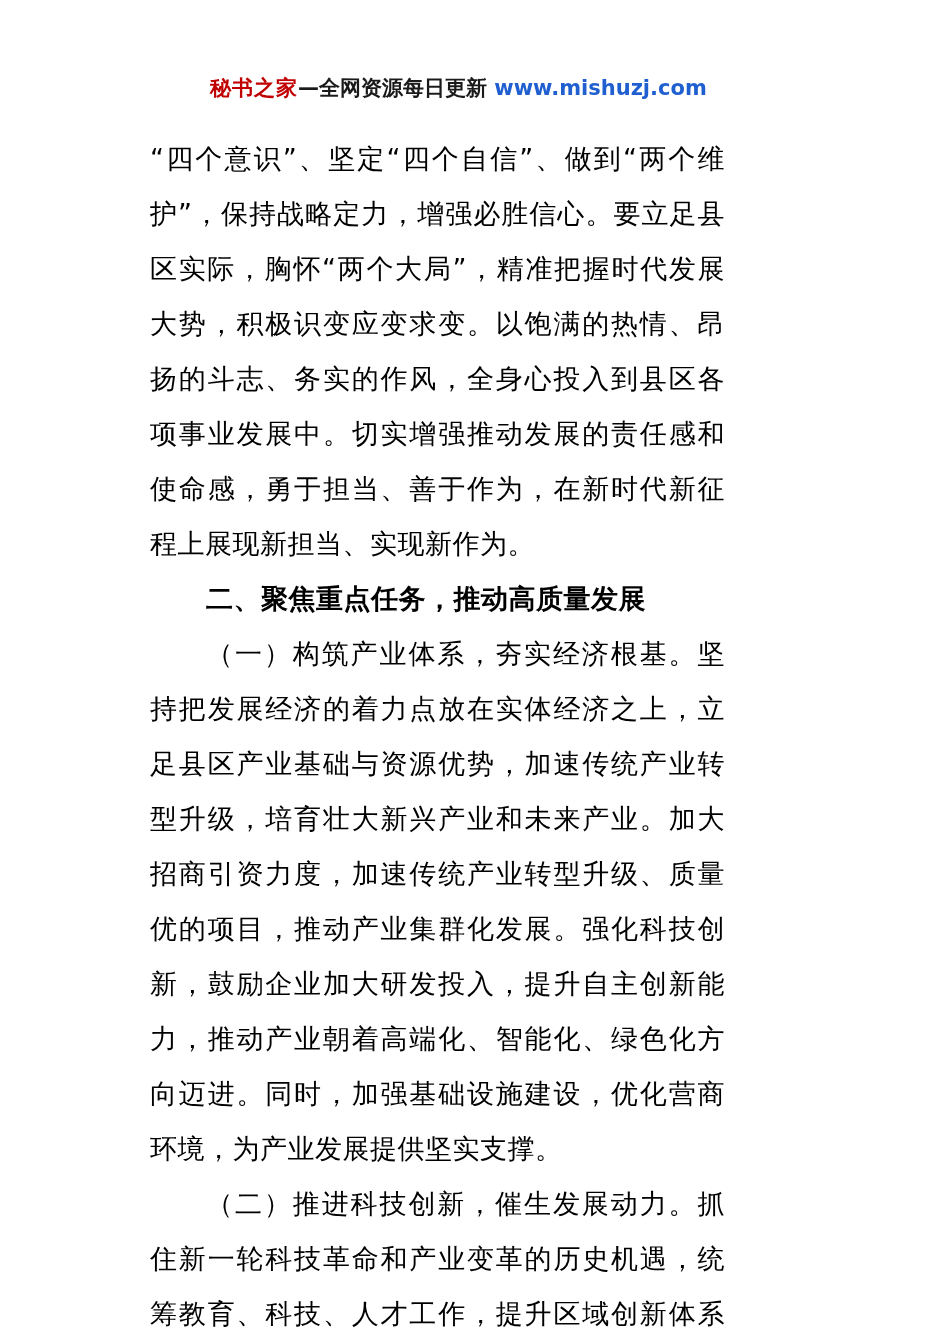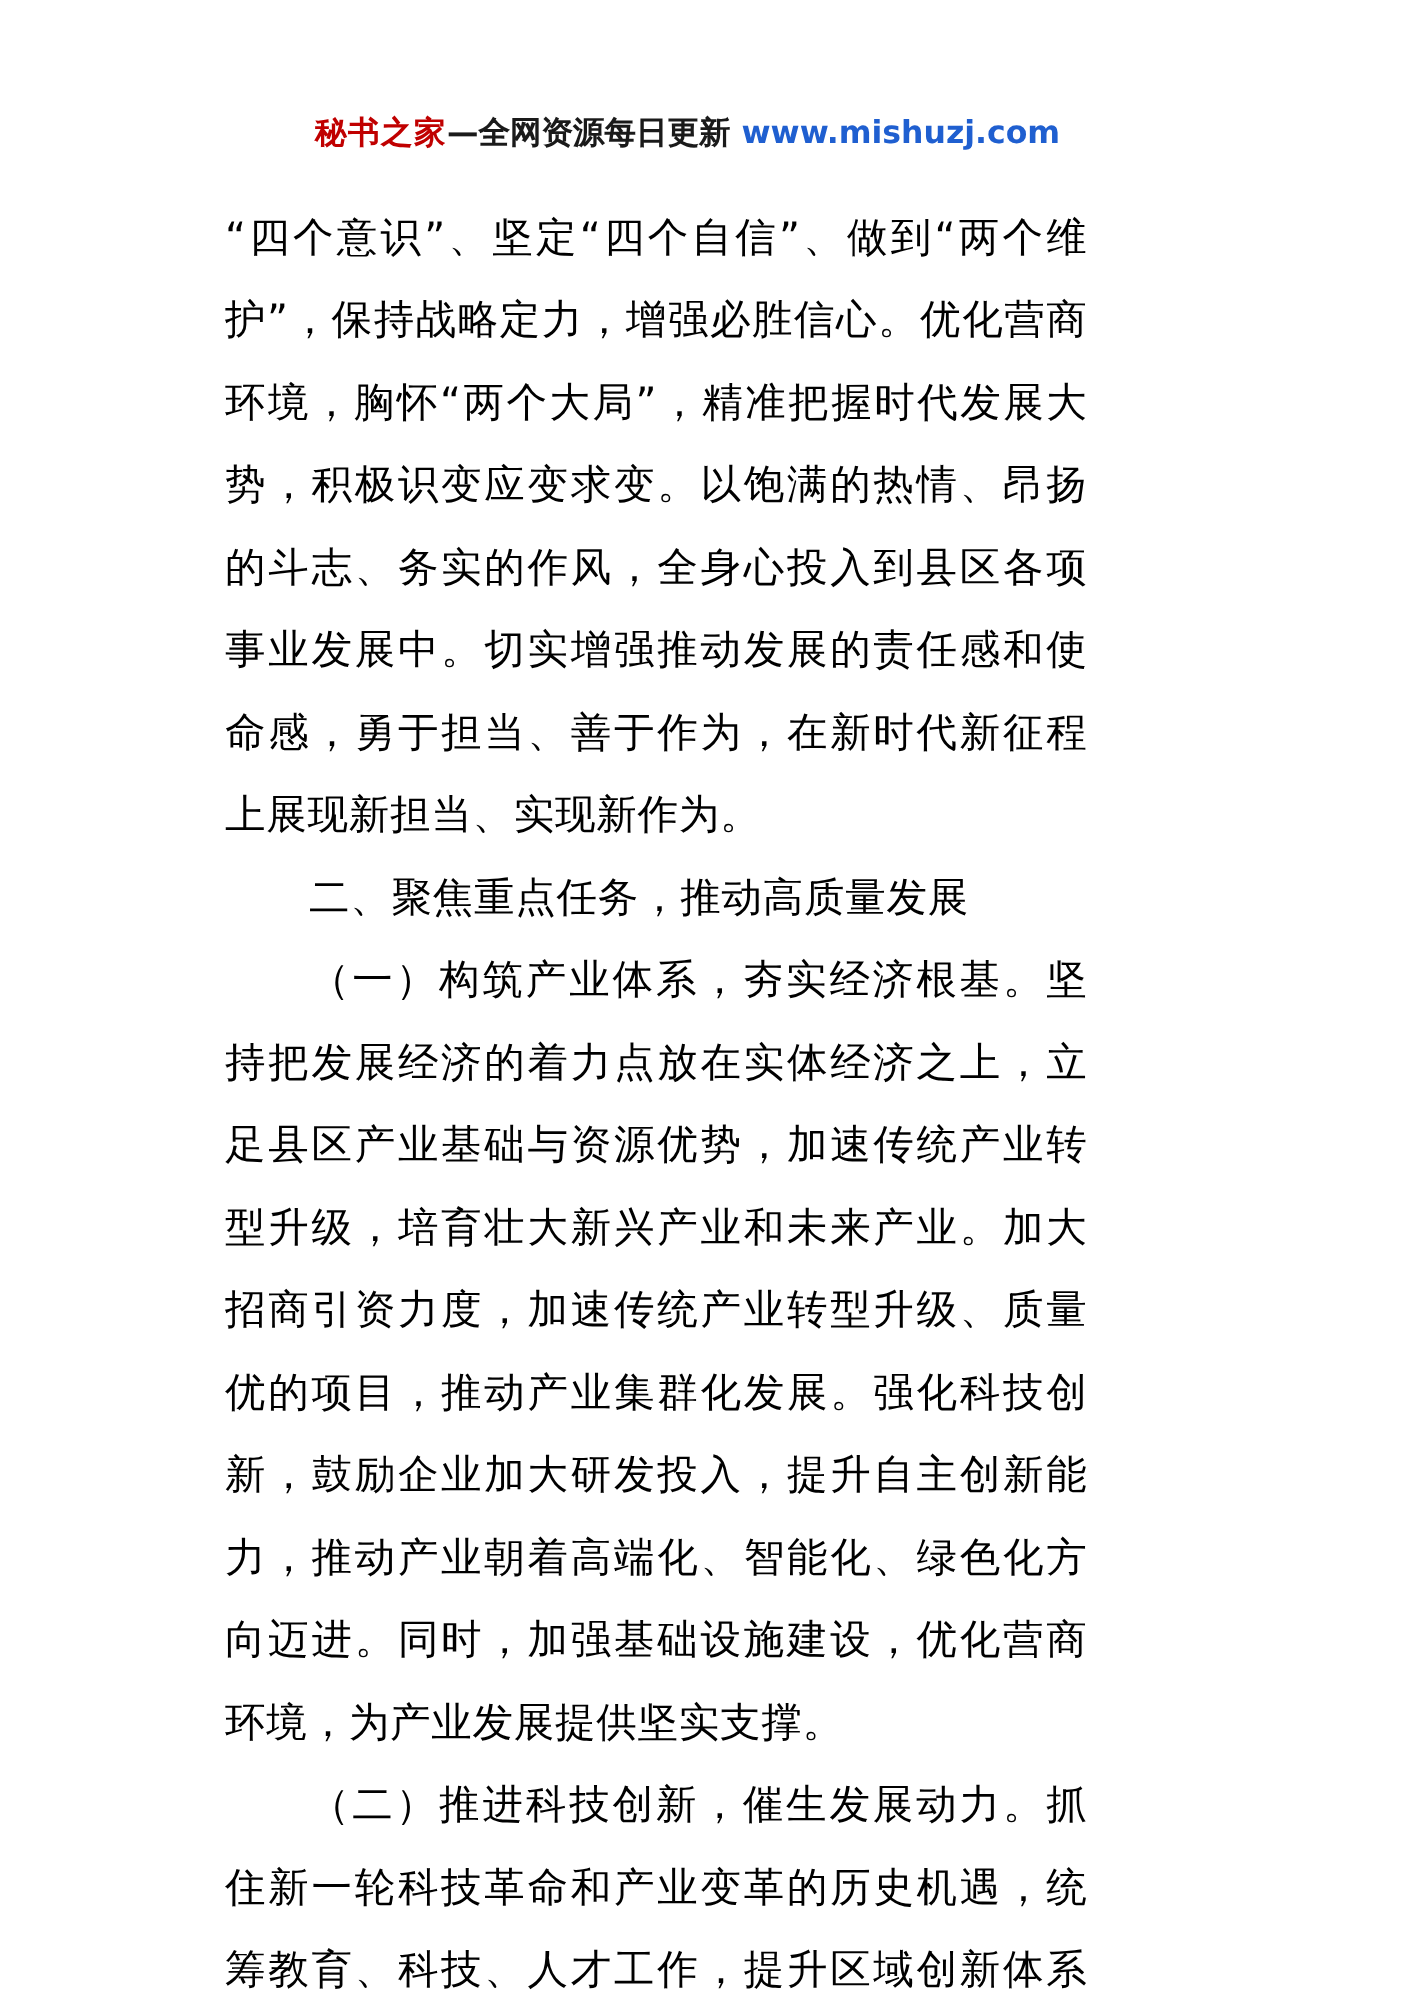"“四个意识”、坚定“四个自信”、做到“两个维护”，保持战略定力，增强必胜信心。优" p { text: 优化营商环境 -> 要立足县区实际 }
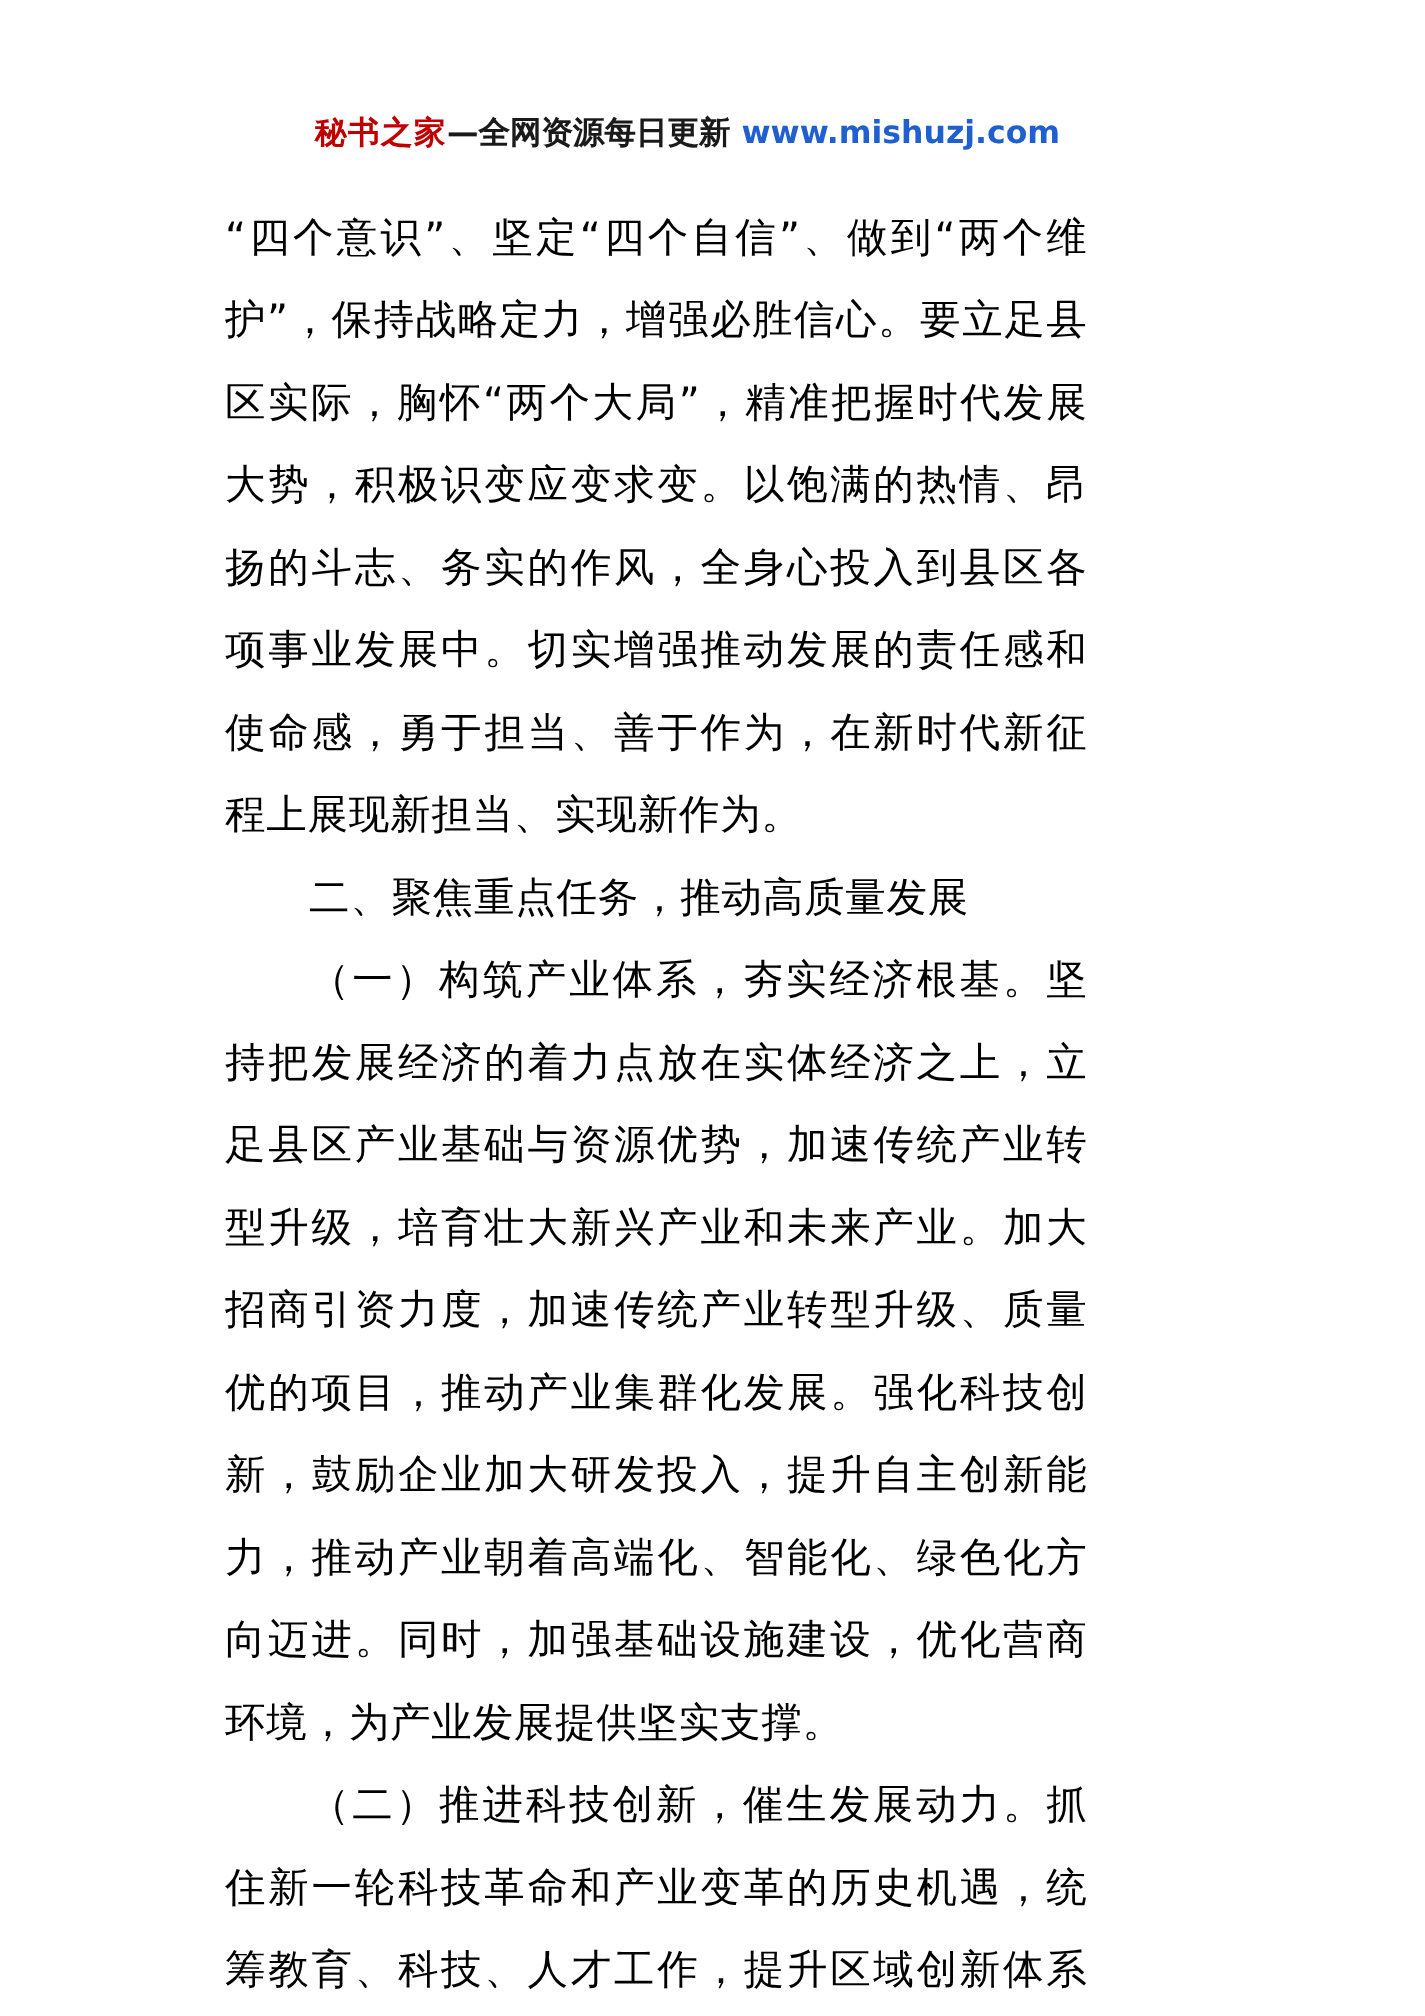"二、聚焦重点任务，推动高质量发展" .heading { font-weight: normal -> bold }
